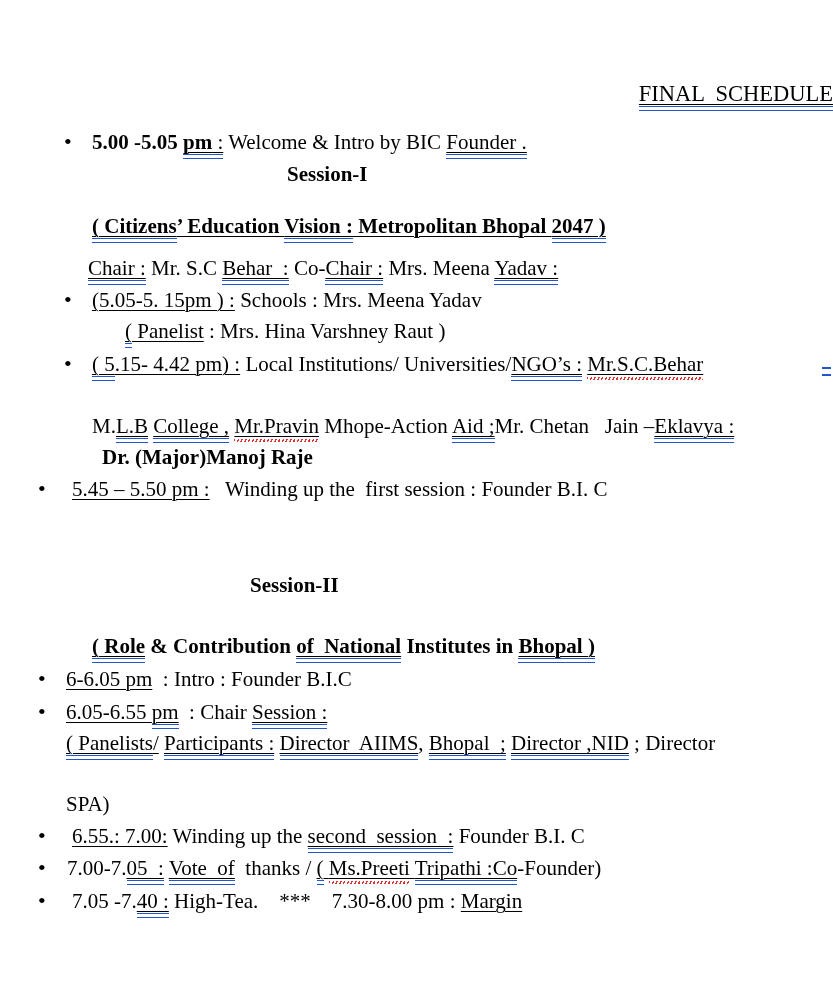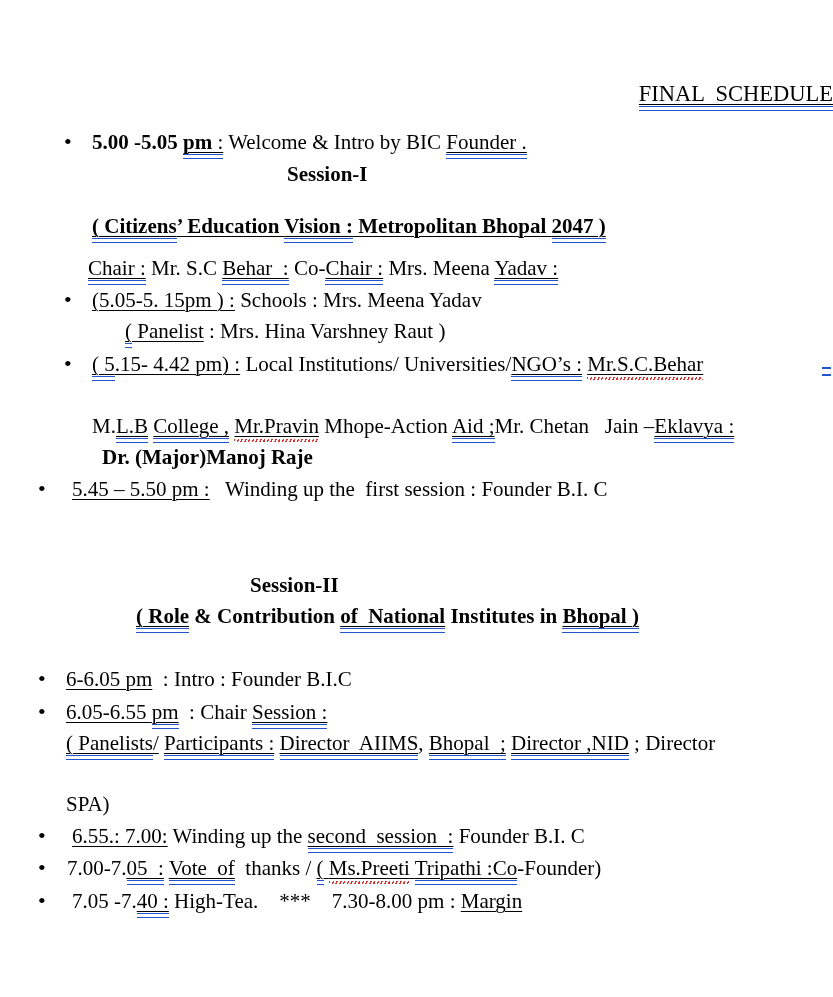"( Role & Contribution of" div.line { margin-left: 44px -> none; top: 604px -> 634px }
